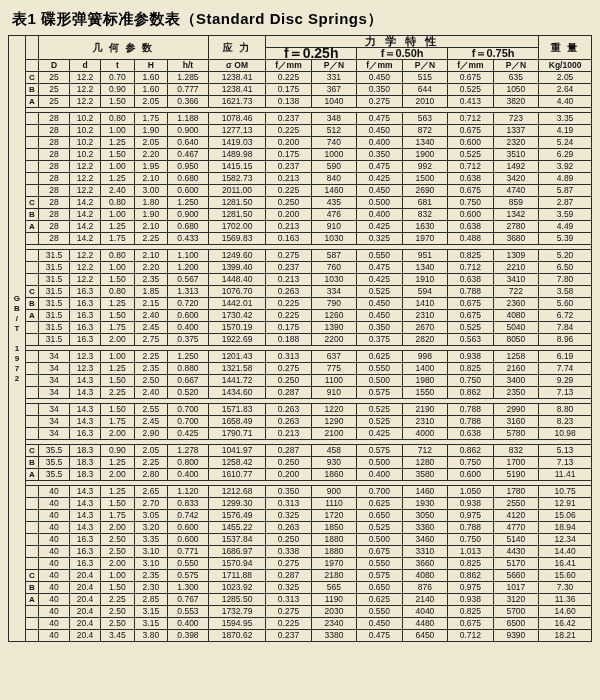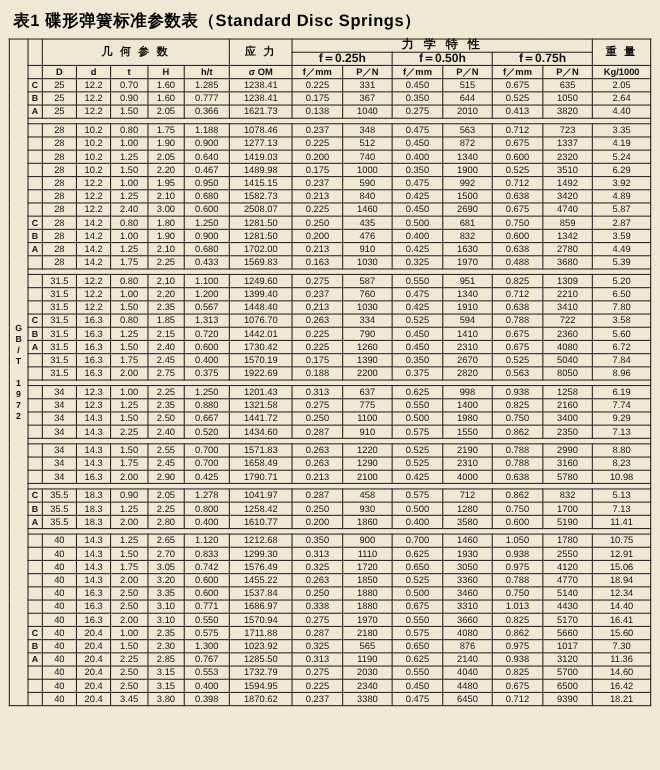"几 何 参 数" .hdr-mid { font-family: none -> Liberation Serif, serif }
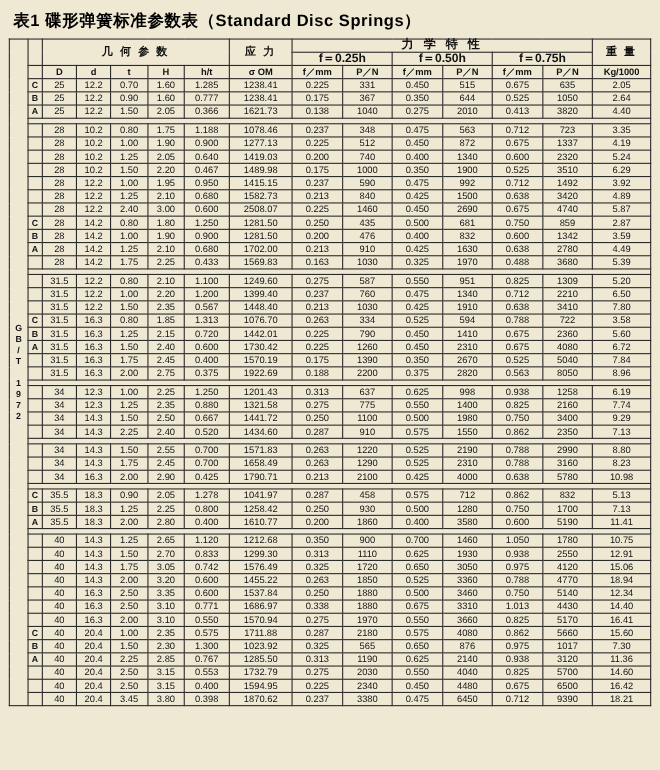"f＝0.25h" td.hdr { font-size: 11px -> 14px }
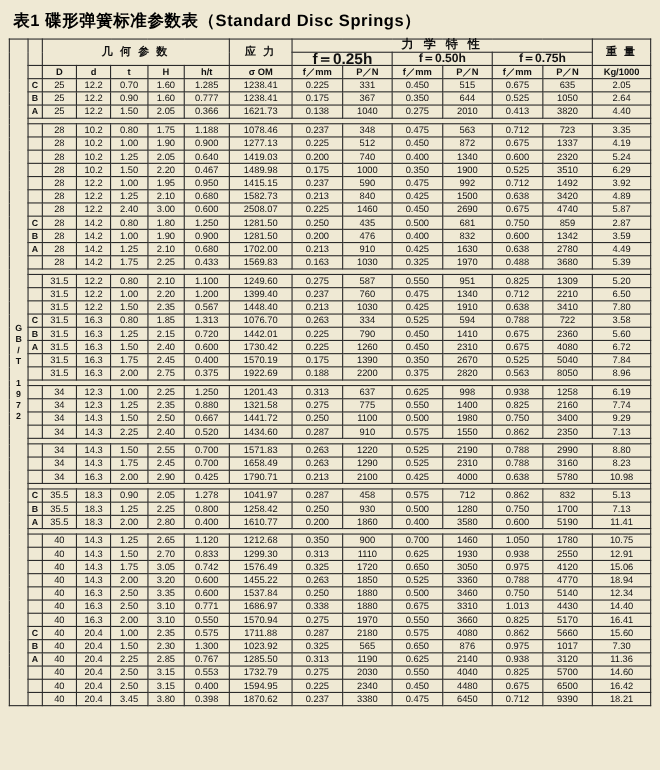"2508.07" td.val { text: 2508.07 -> 2011.00 }
